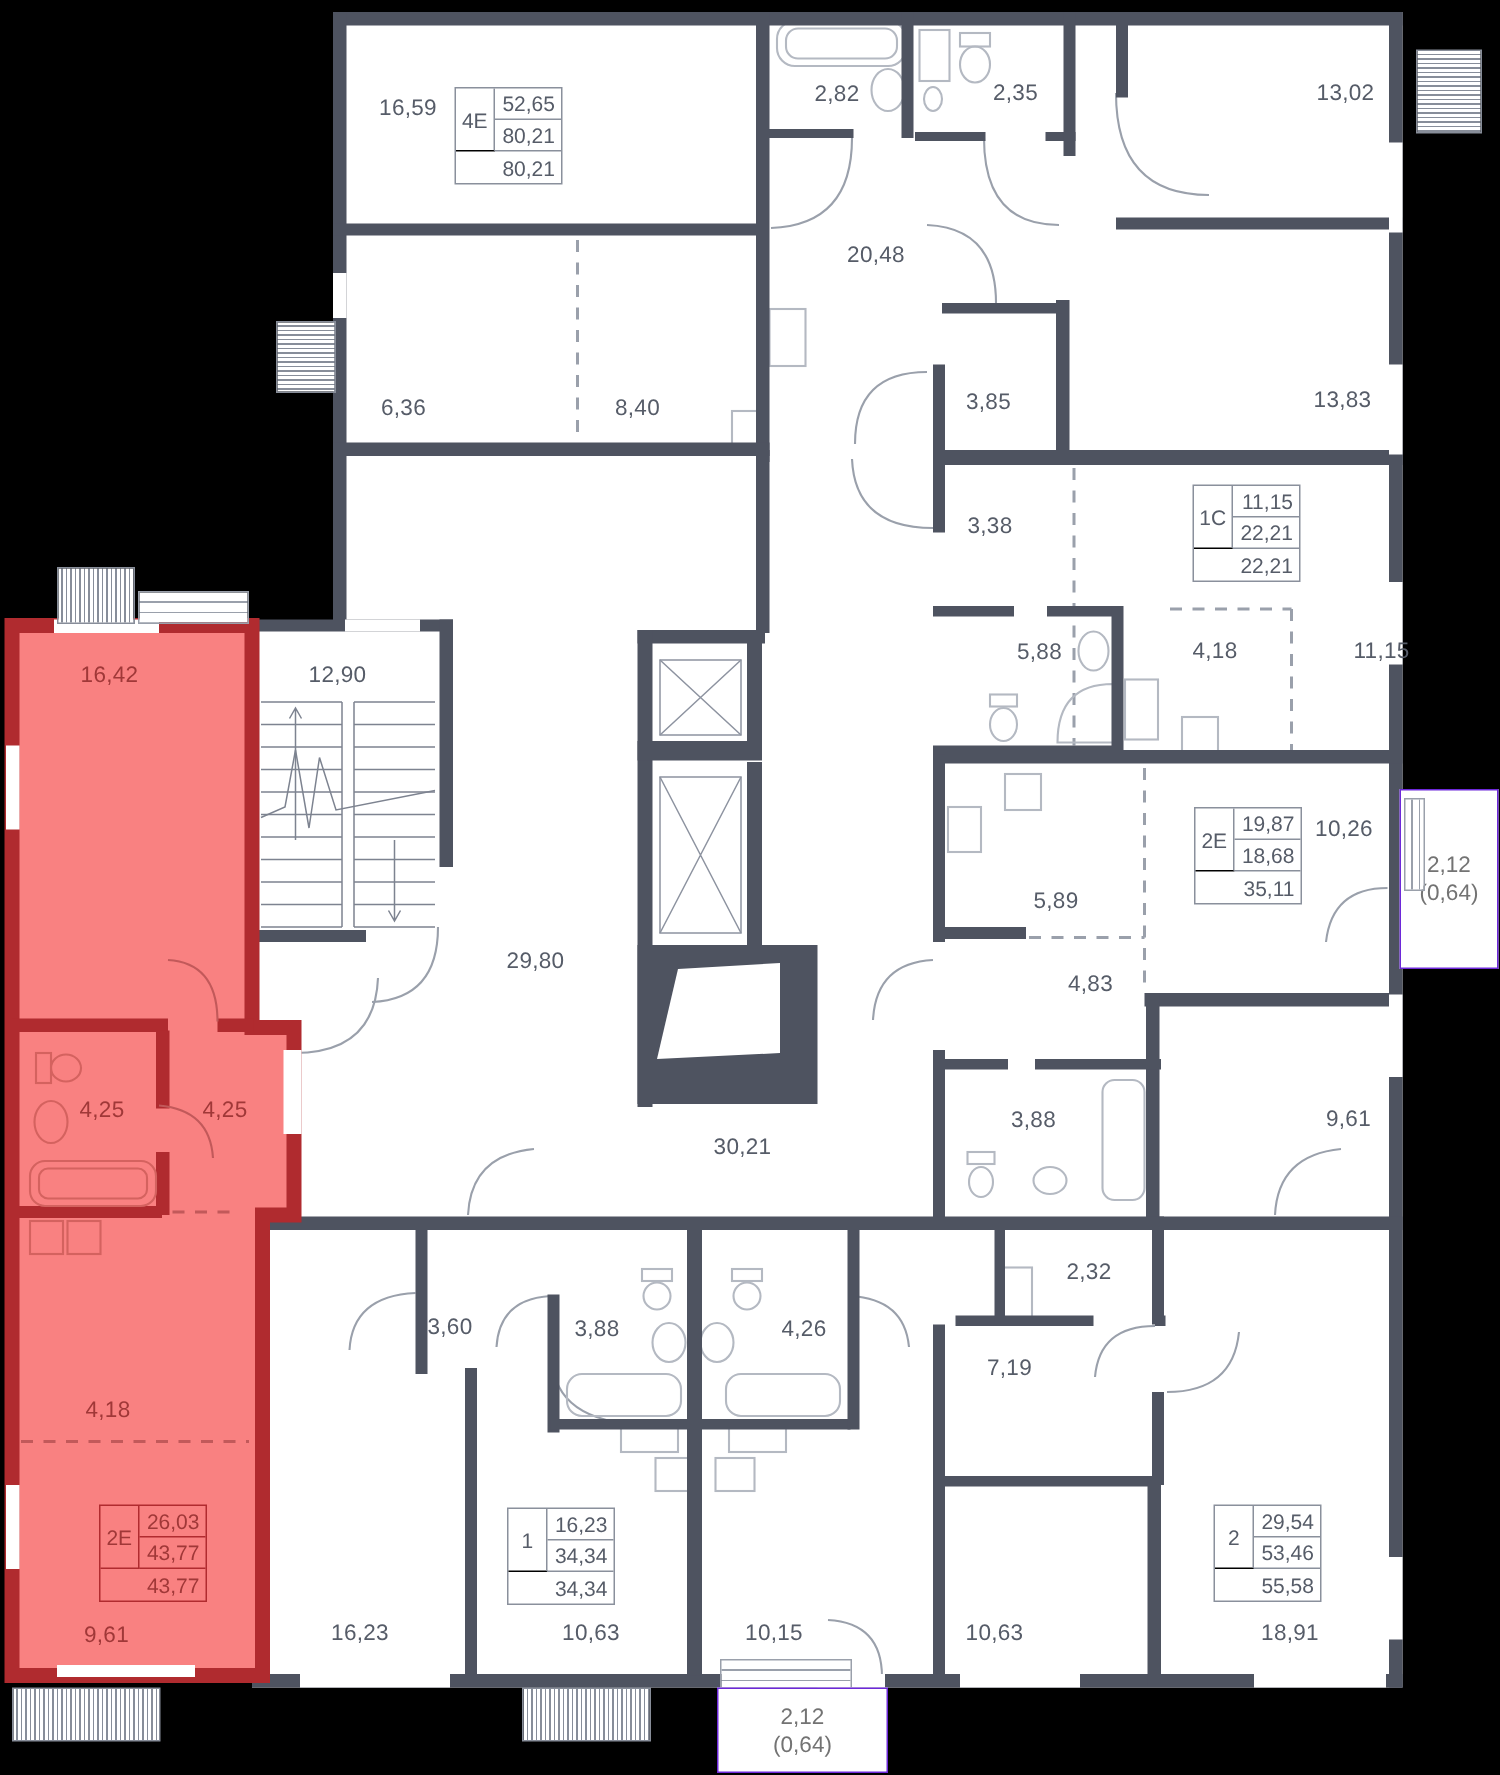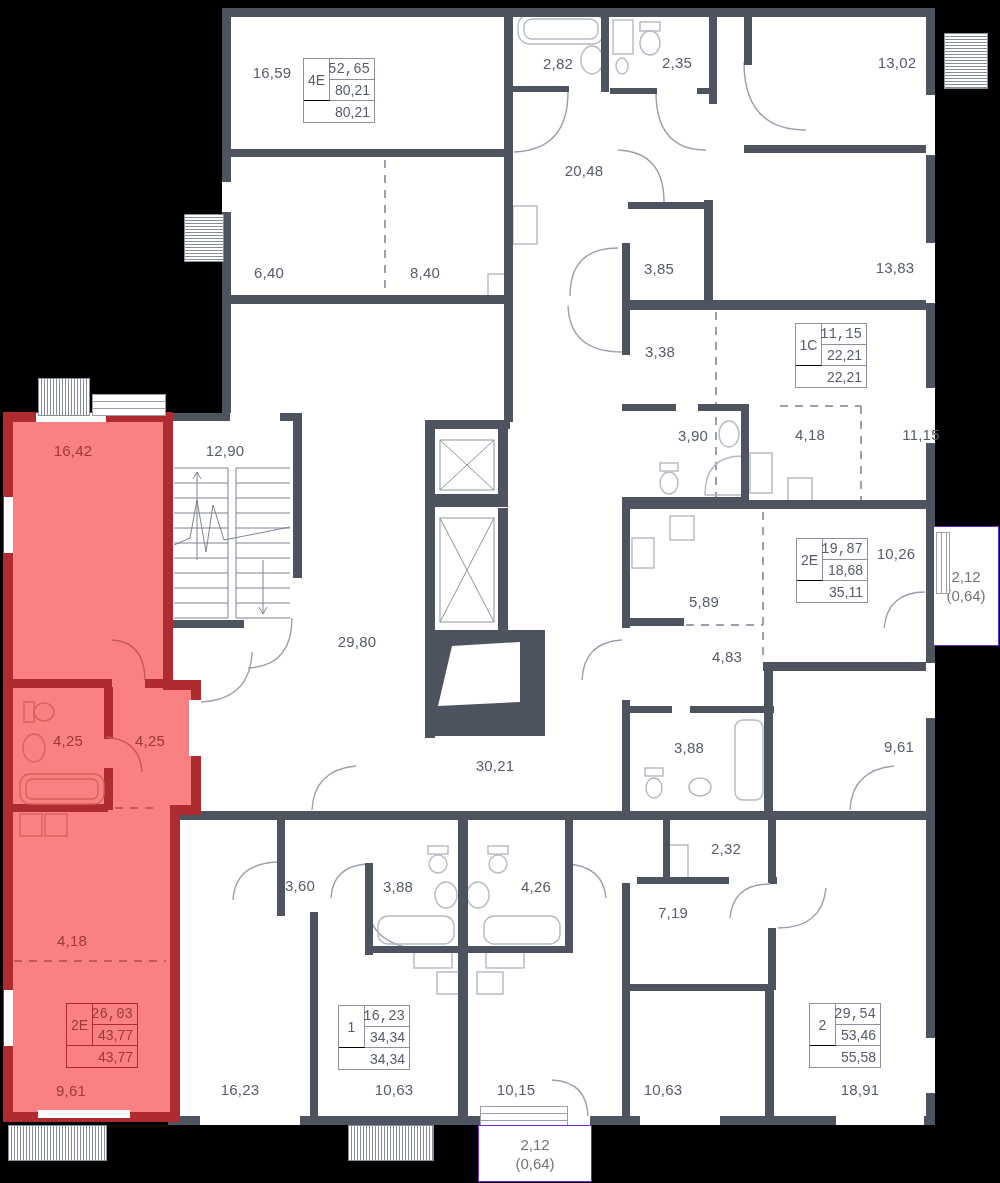"52,65" .t-v1 { font-family: Liberation Mono, monospace -> none }
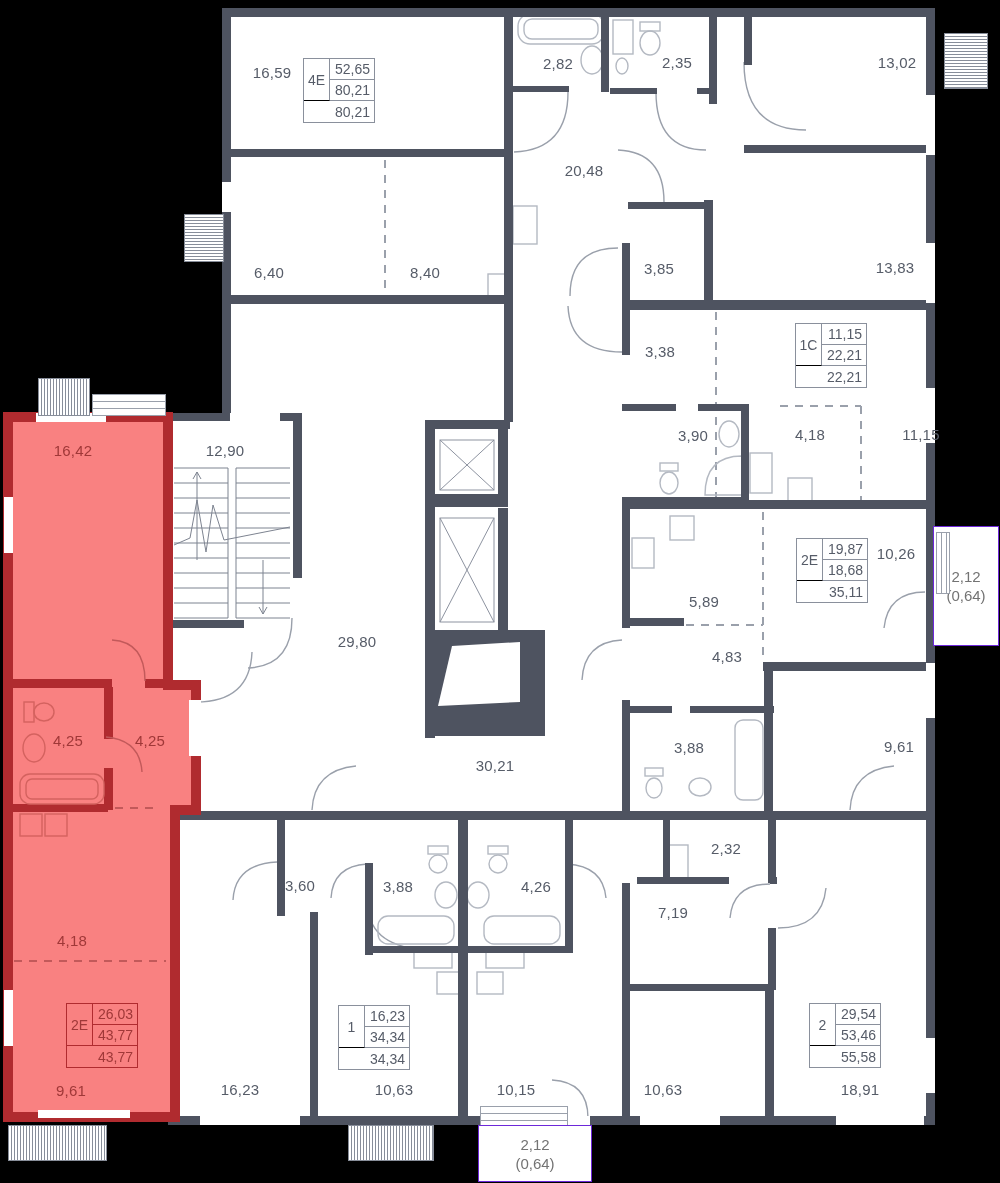"6,40" div.lbl { text: 6,40 -> 6,36 }
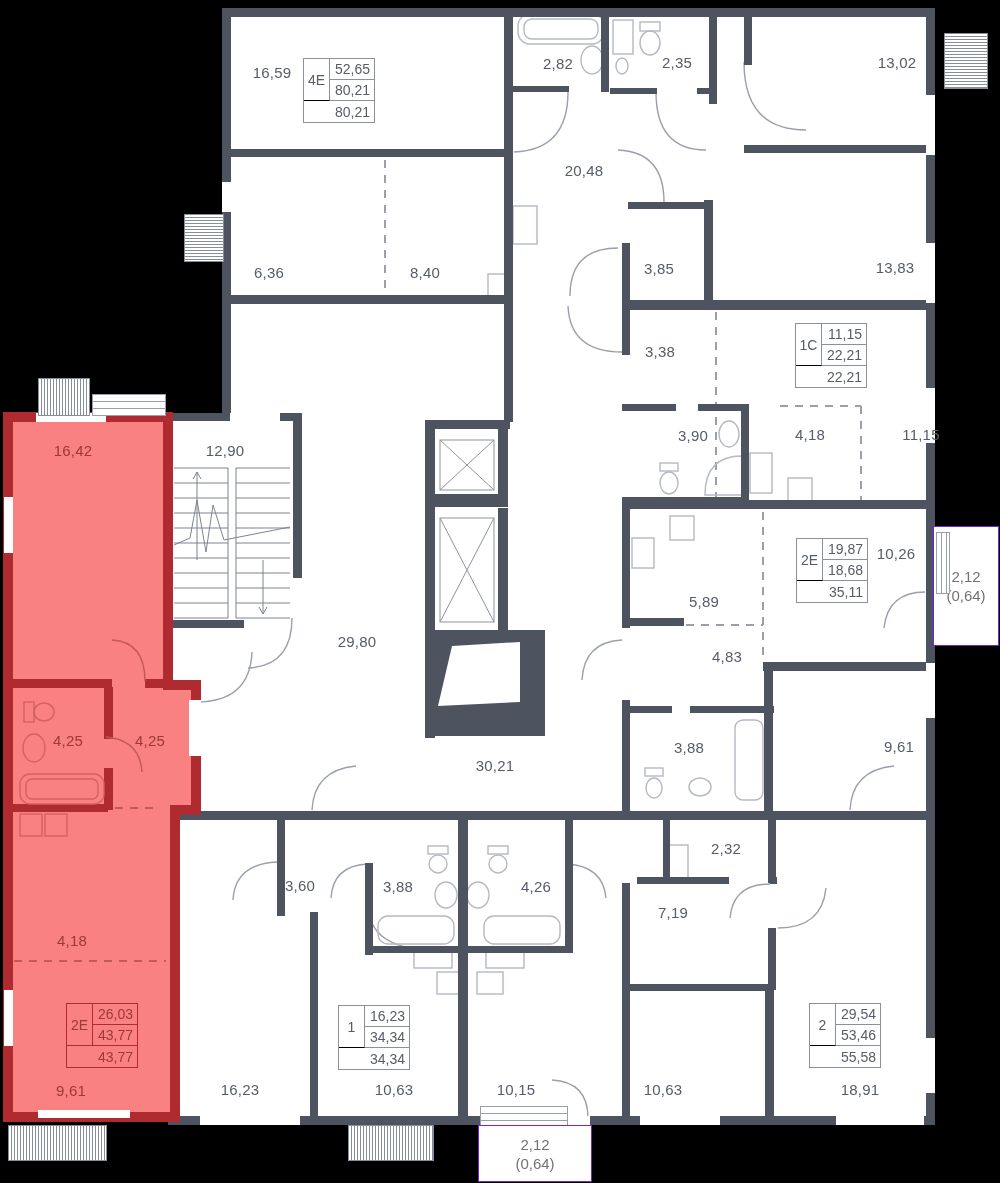"3,90" div.lbl { text: 3,90 -> 5,88 }
